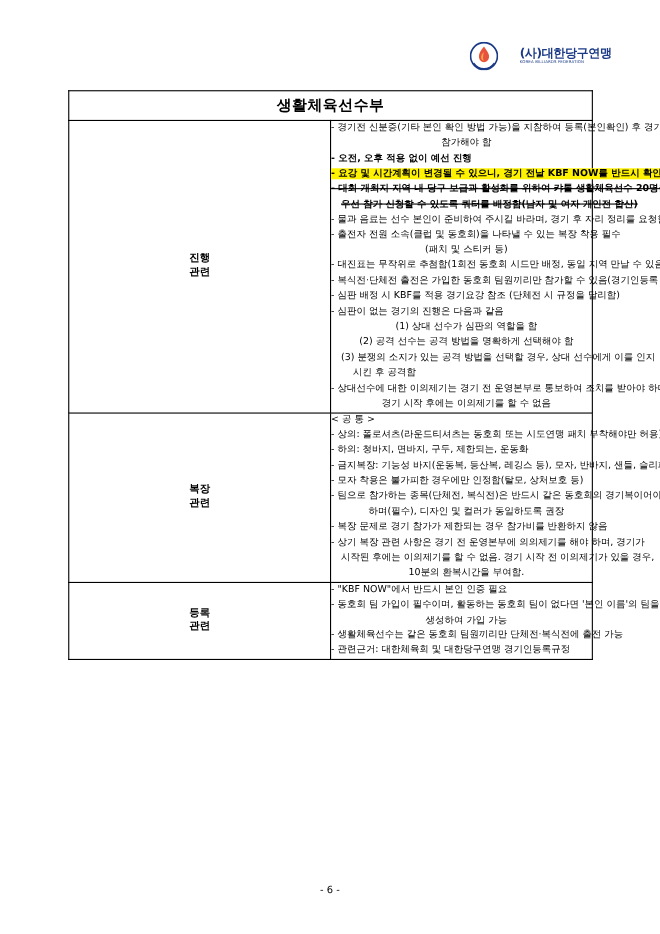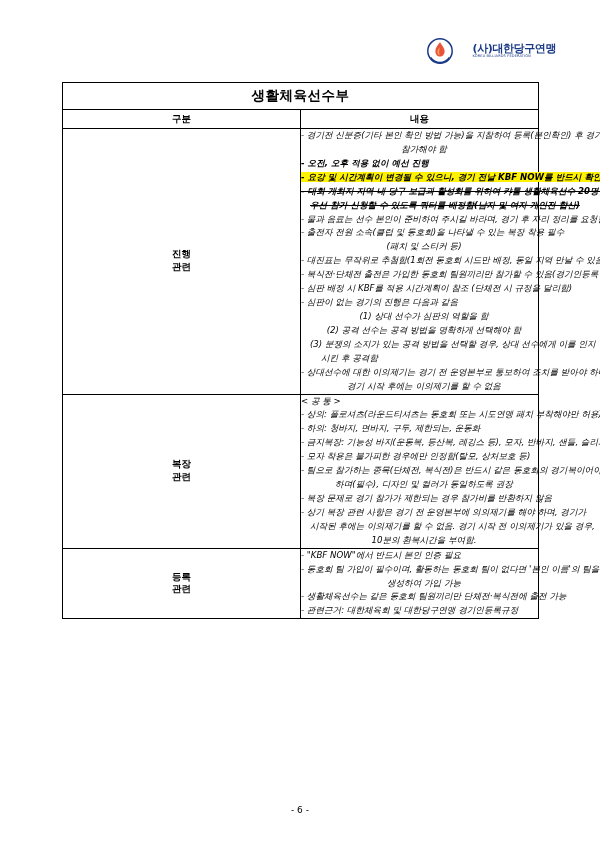"구분" tr { html: <tr> <td>구분</td> <td>내용</td> </tr> -> none }
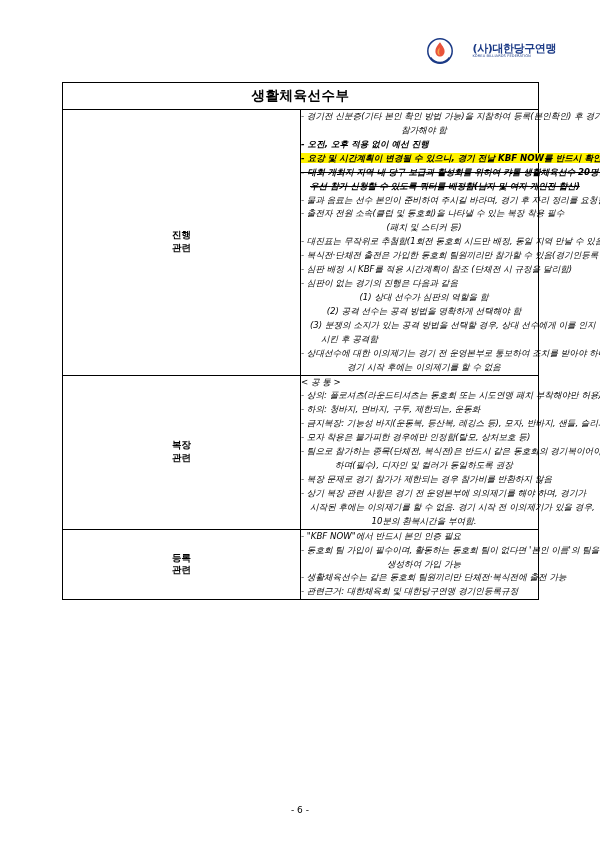"- 경기전 신분증(기타 본인 확인" .body-cell p { font-style: italic -> none }
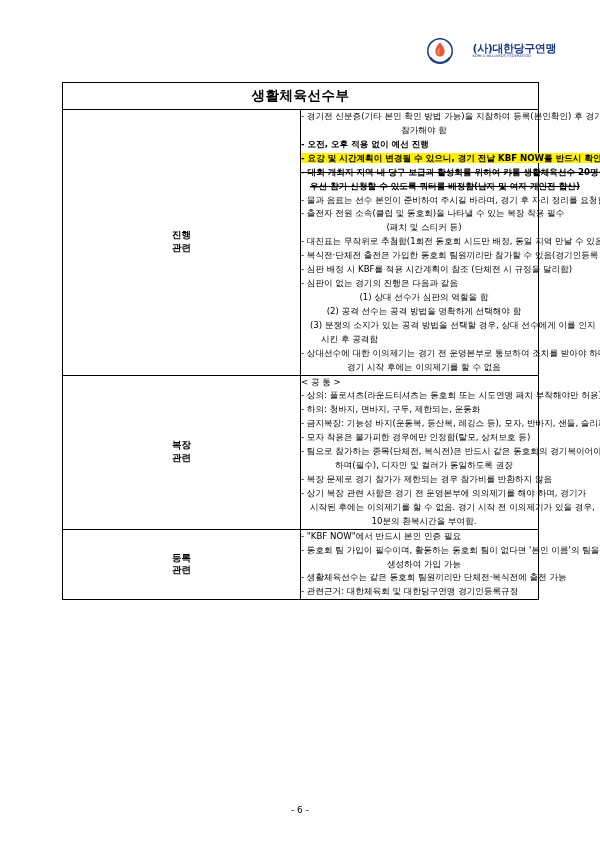"- 심판 배정 시 KBF를" p { text: 시간계획이 -> 경기요강 }
